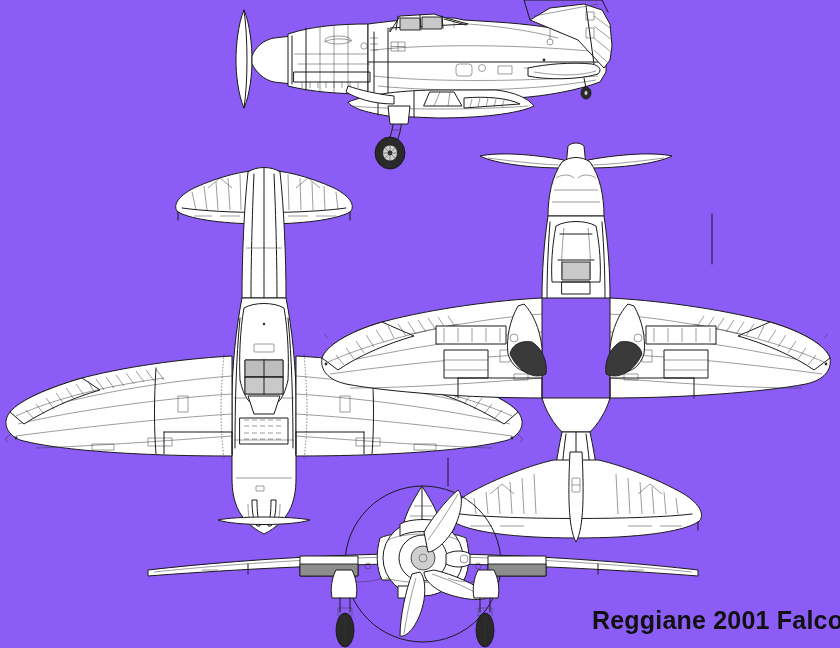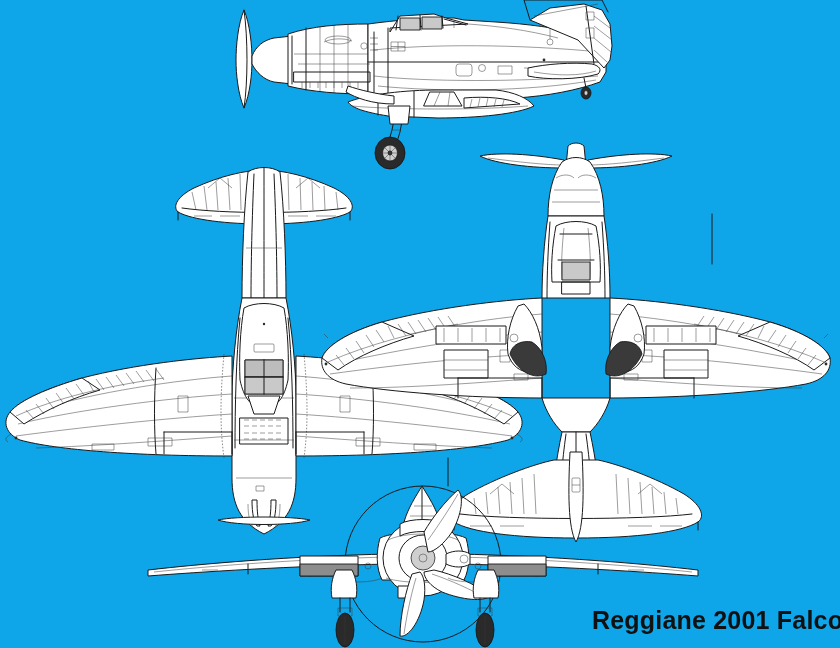"Reggiane 2001 Falco" #sheet { background: #0ea5e9 -> #8b5cf6 }
